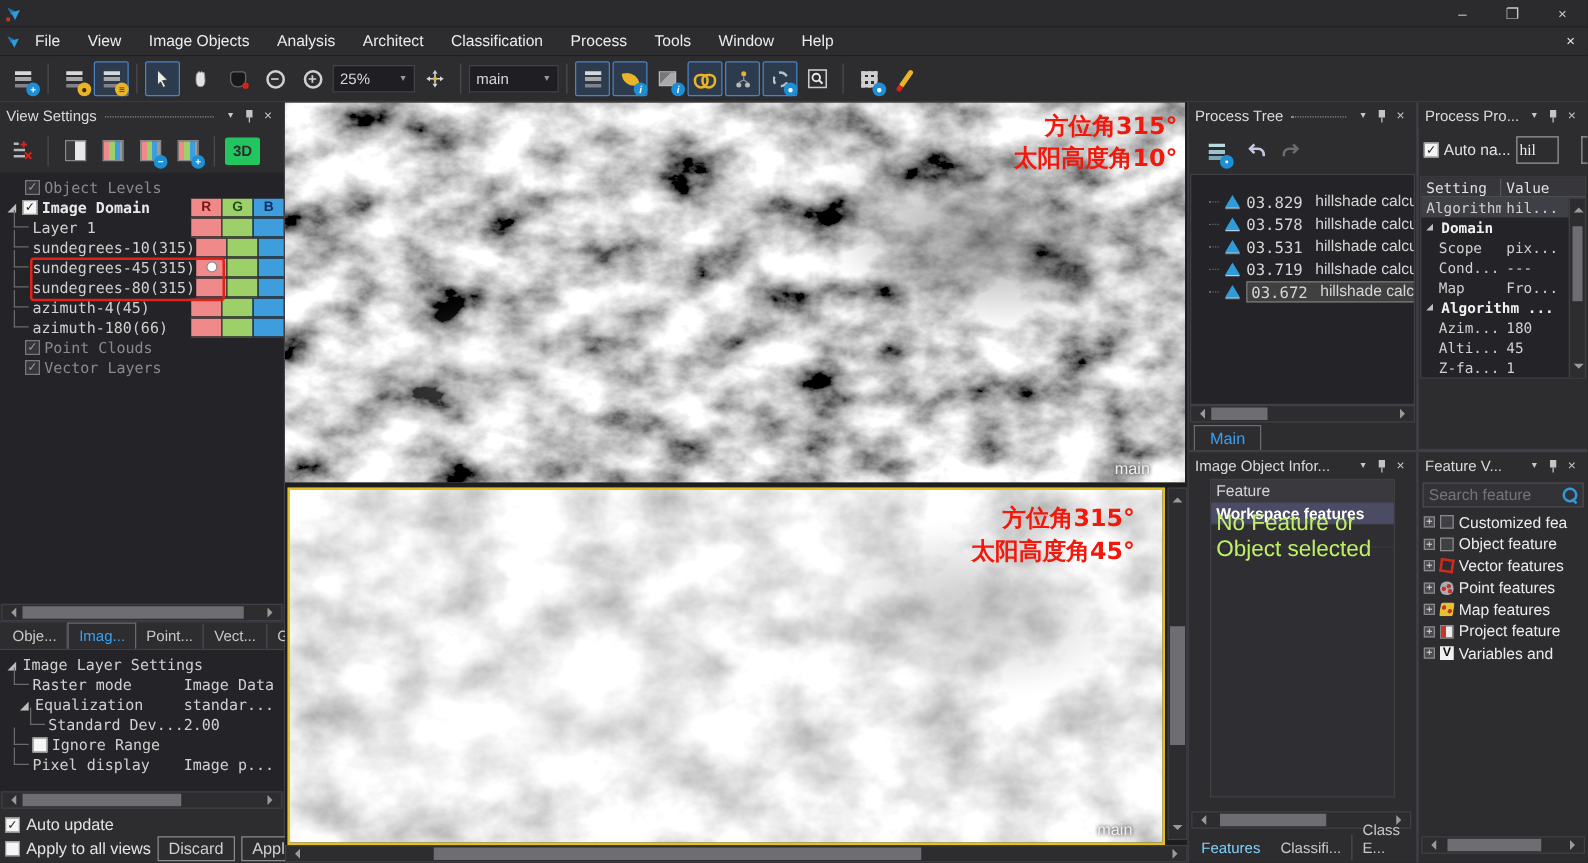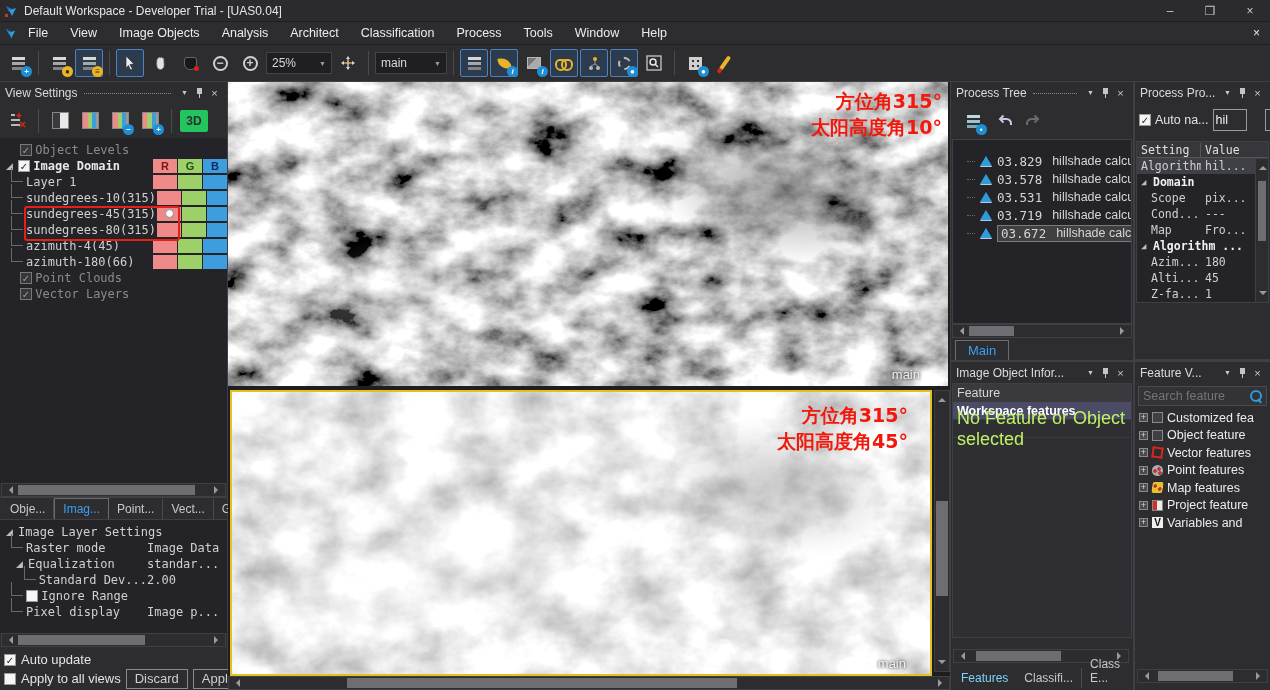"Default Workspace - Developer Trial" span.title { html: <span>Default Workspace - Developer Trial - [UAS0.04]</span> -> none }
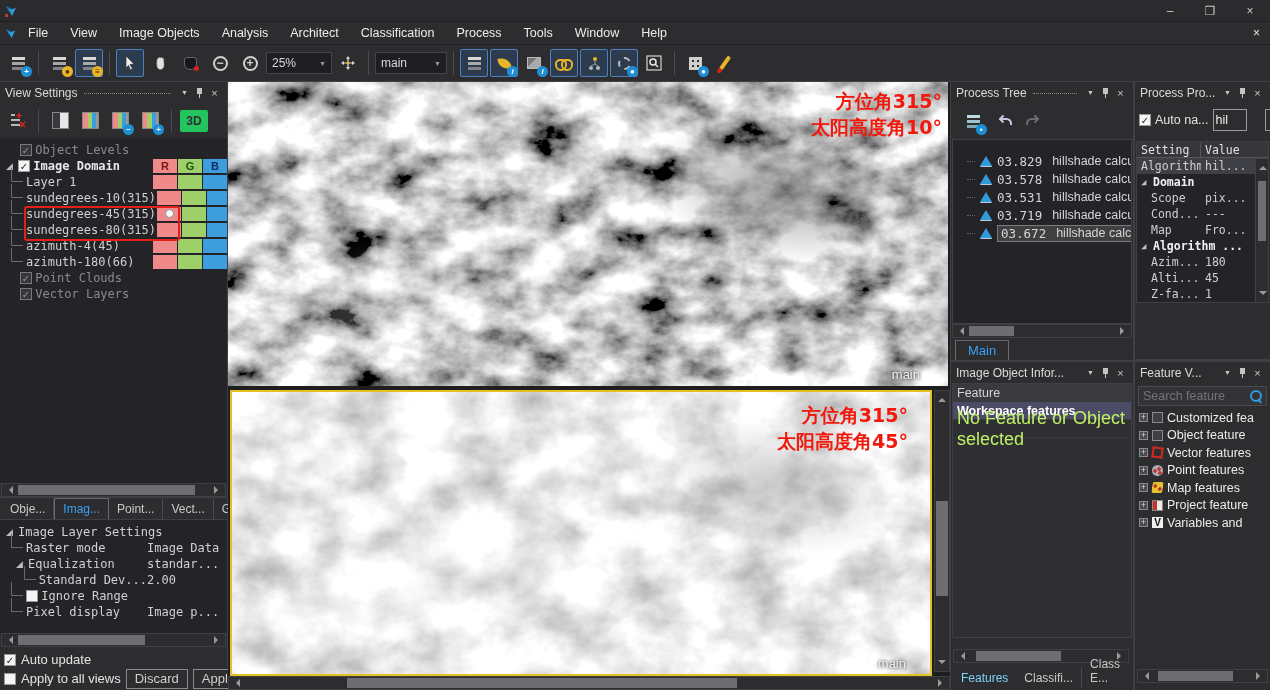"hil" #pp-name input { font-family: Liberation Sans, sans-serif -> Liberation Serif, serif }
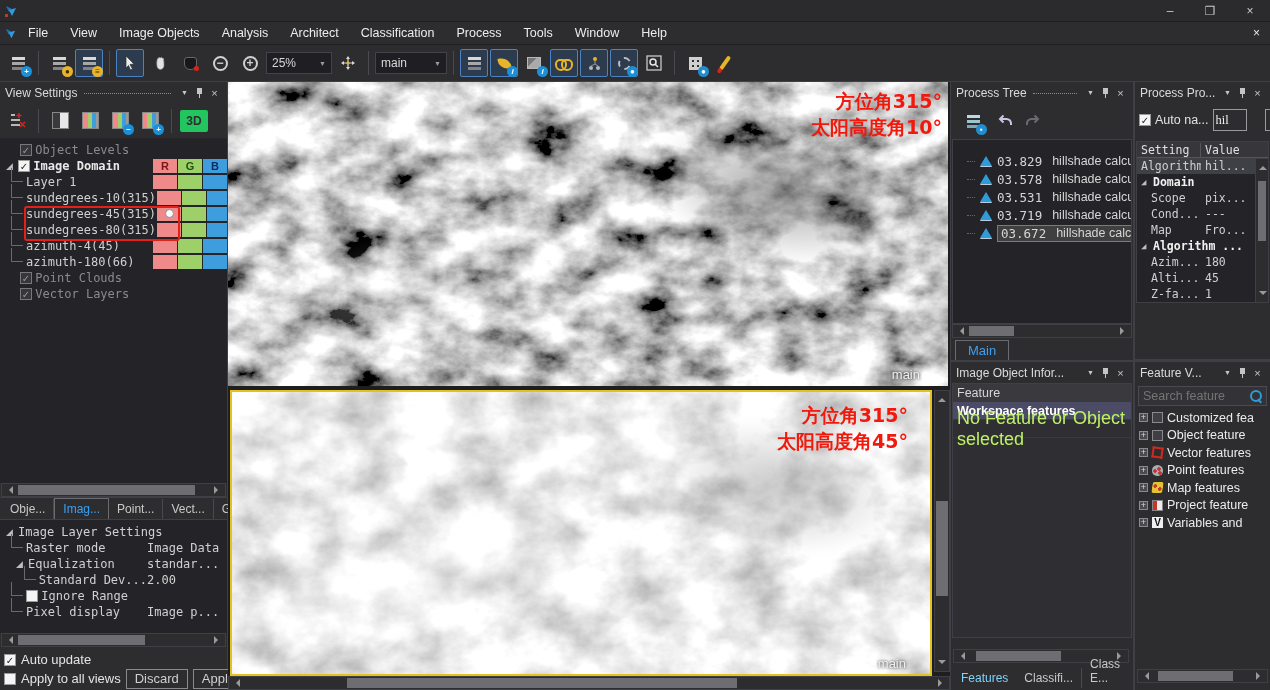"Feature" div { margin: 0 1px -> 0 17px }
